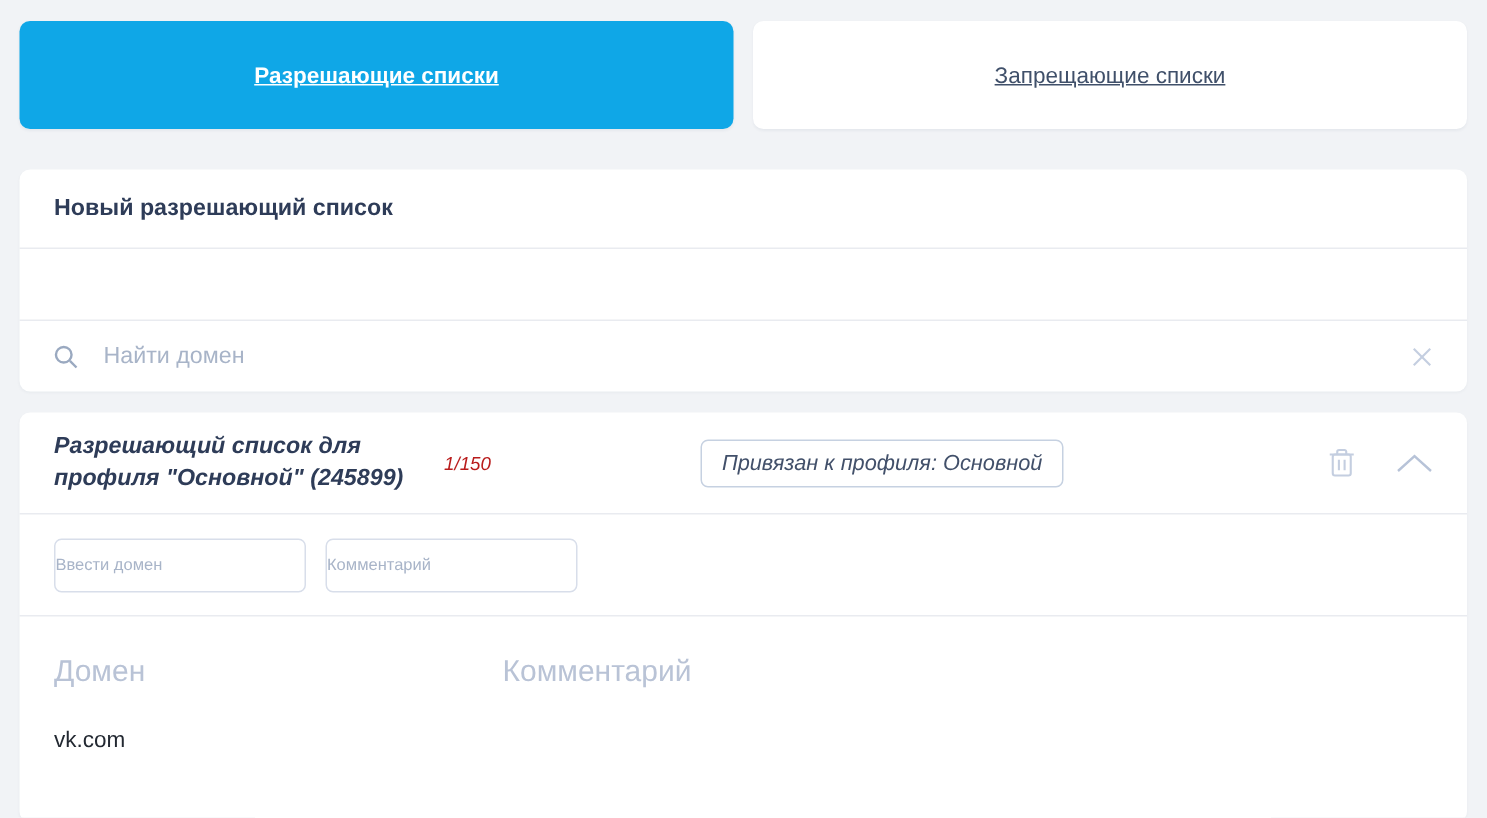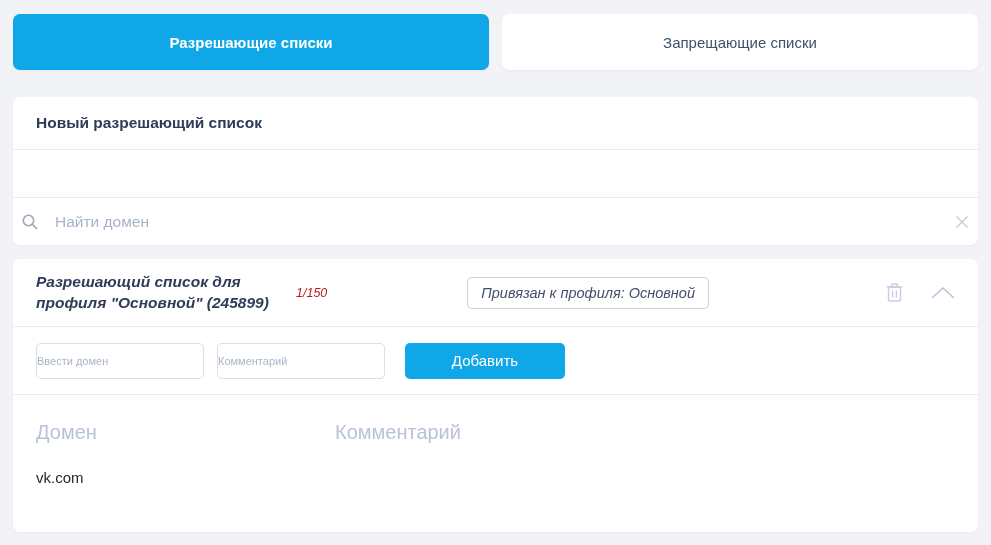"Разрешающие списки" .tab { height: 56px -> 72px; text-decoration: none -> underline }
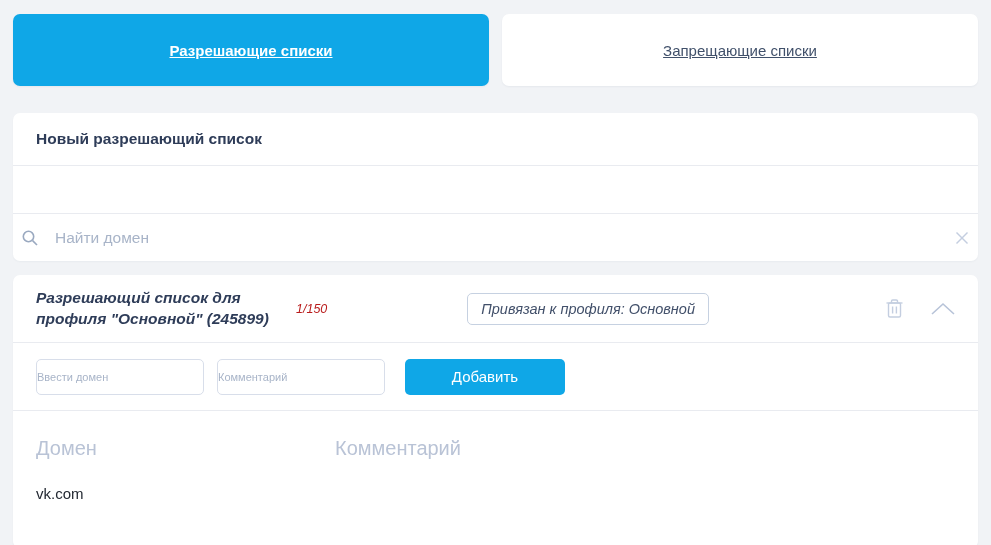"Найти домен" .search-row { padding: 0 8px -> 0 22px }
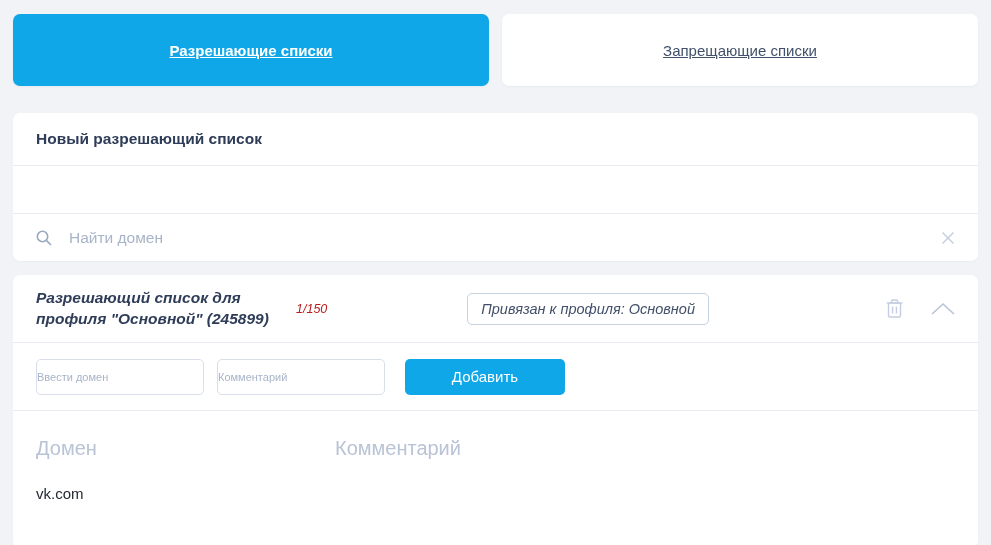"Добавить" button.add-btn { html: <button>Добавить</button> -> none }
